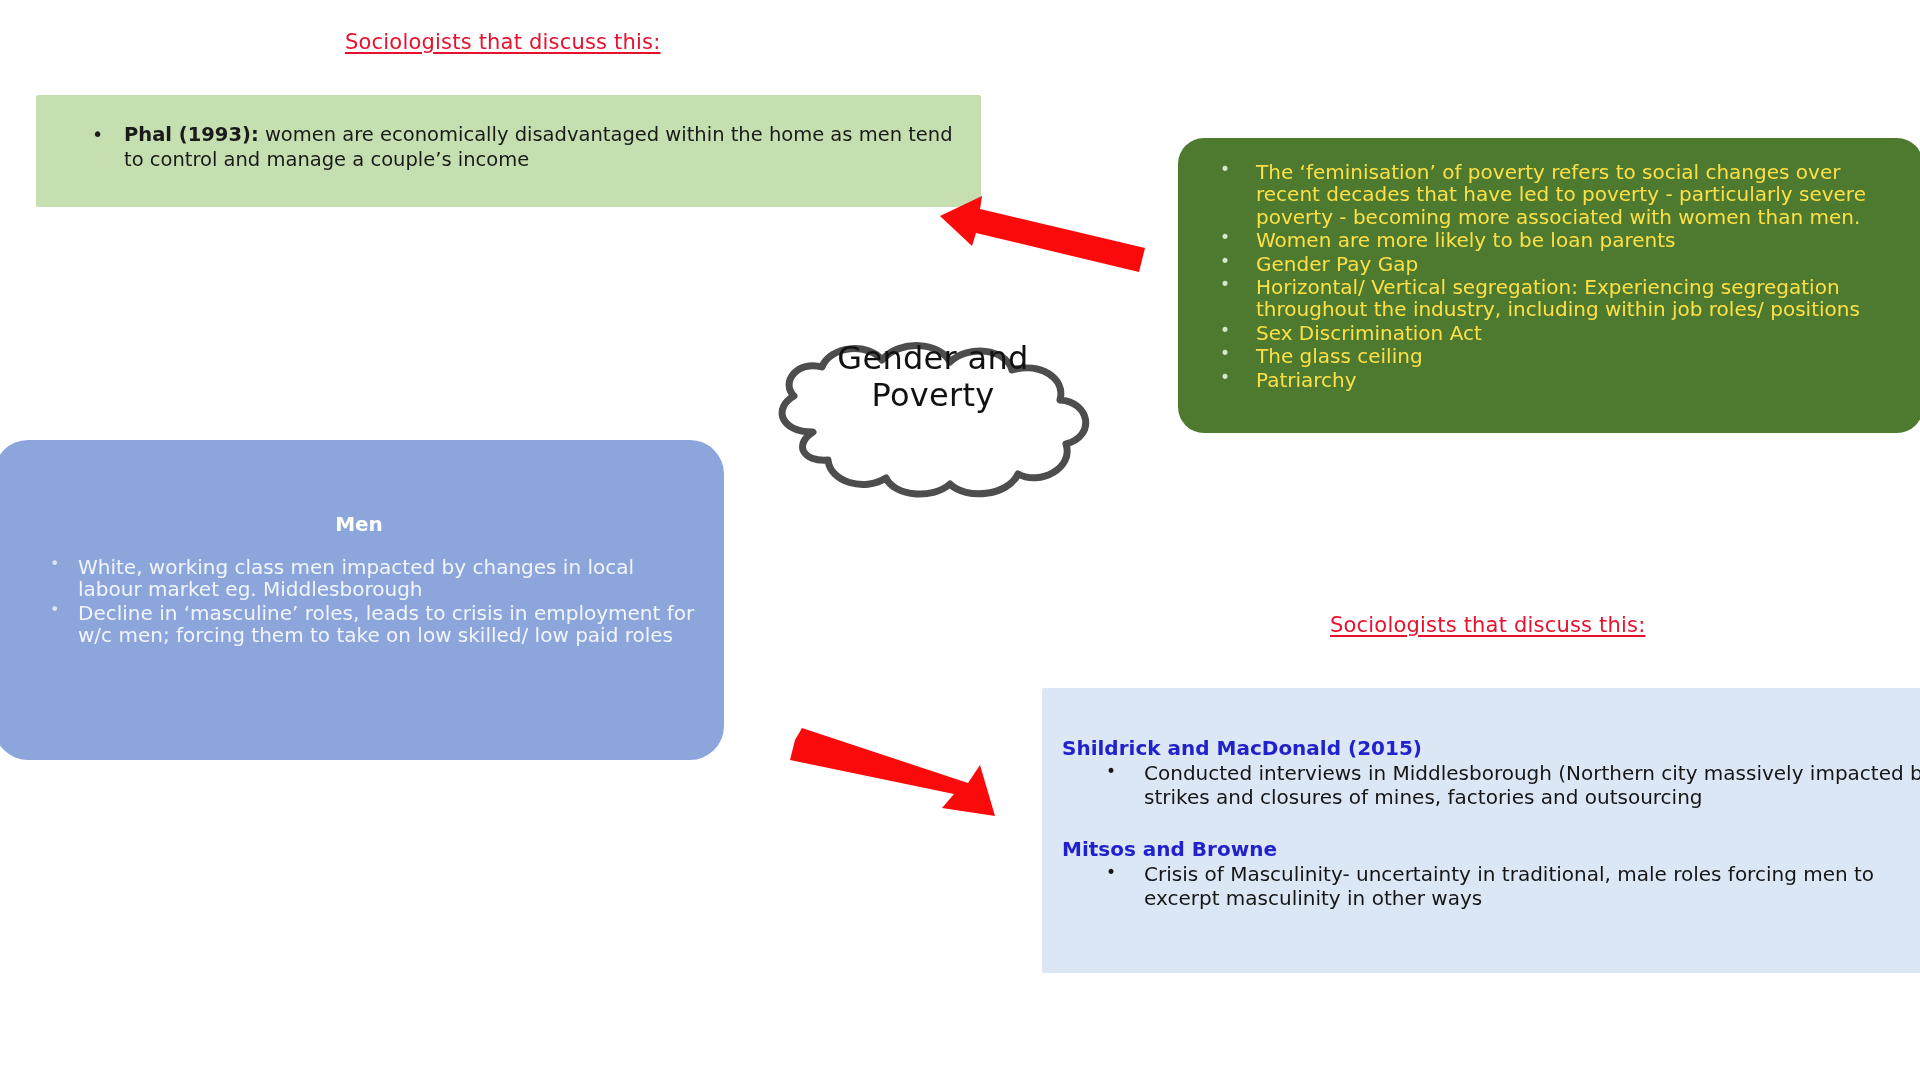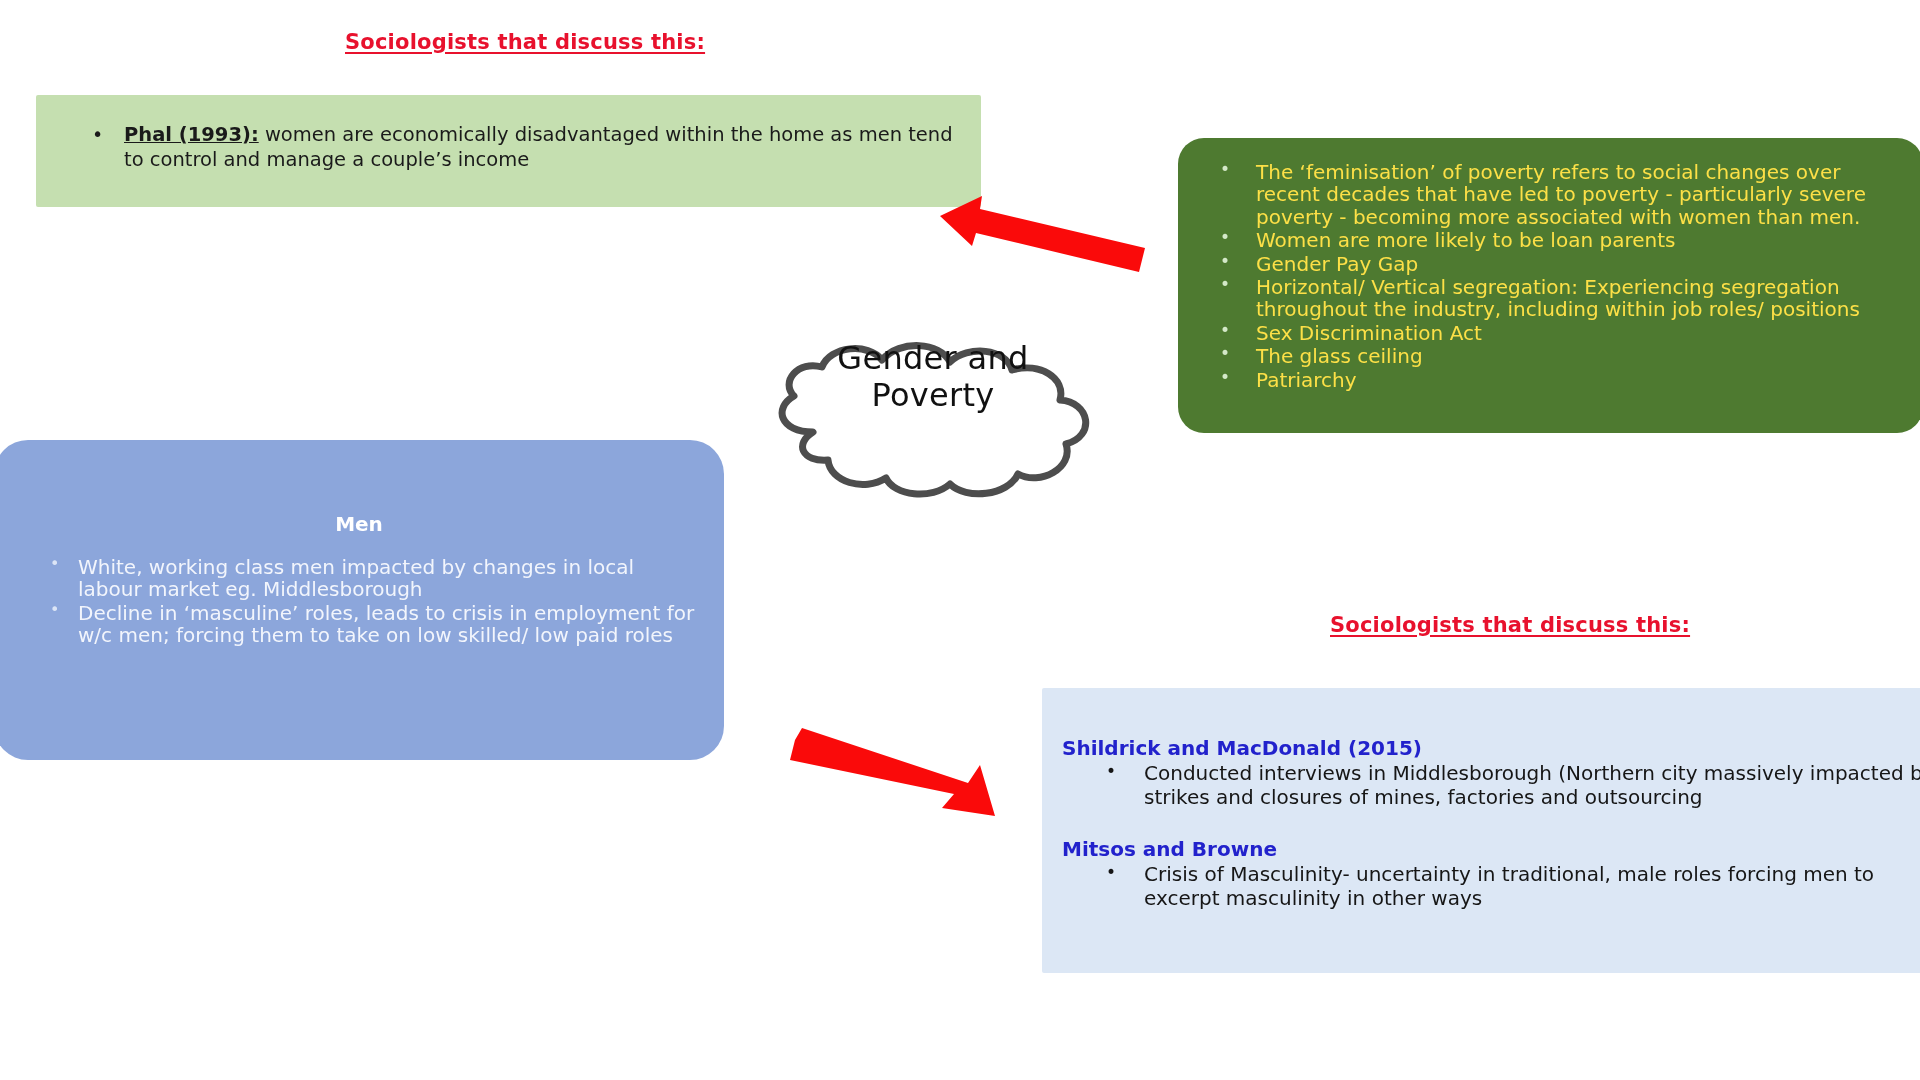"Sociologists that discuss this:" .sociologists-heading { font-weight: bold -> normal }
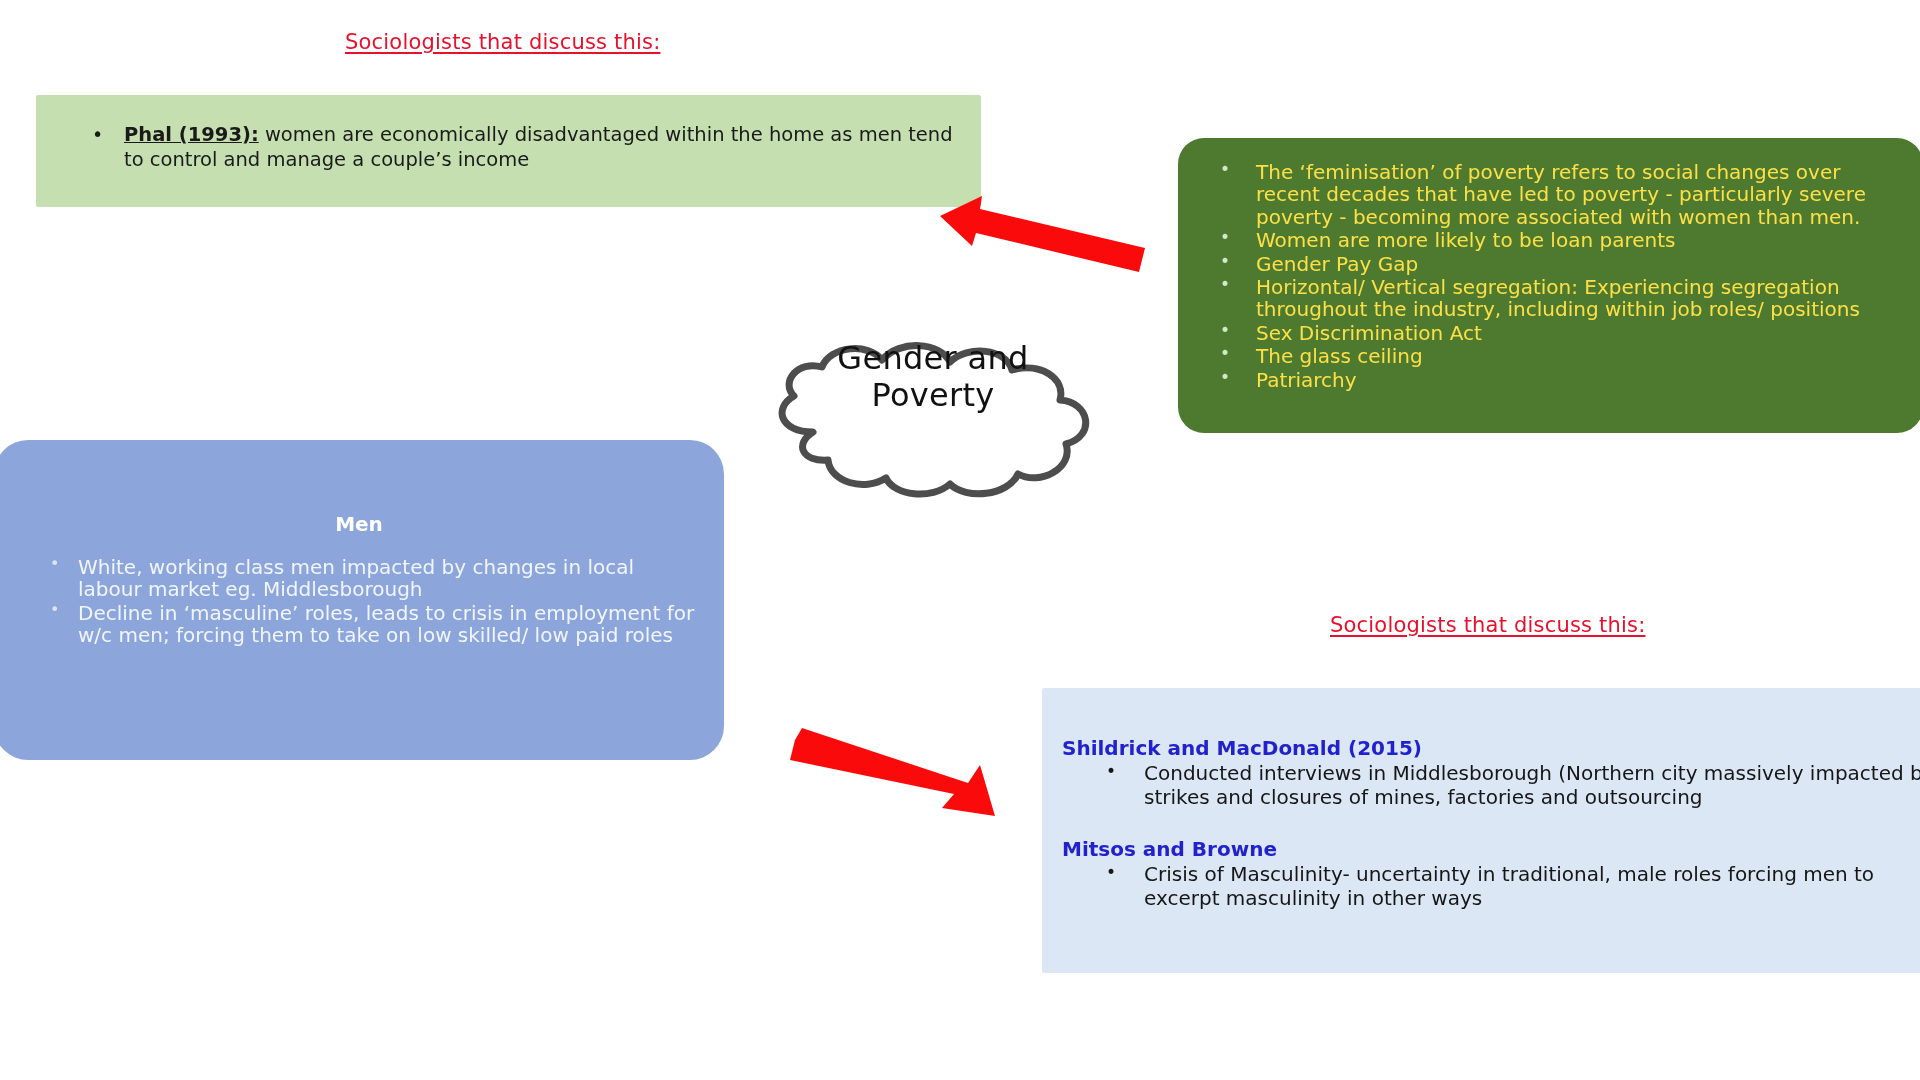"Phal (1993):" .green-box b { text-decoration: underline -> none }
